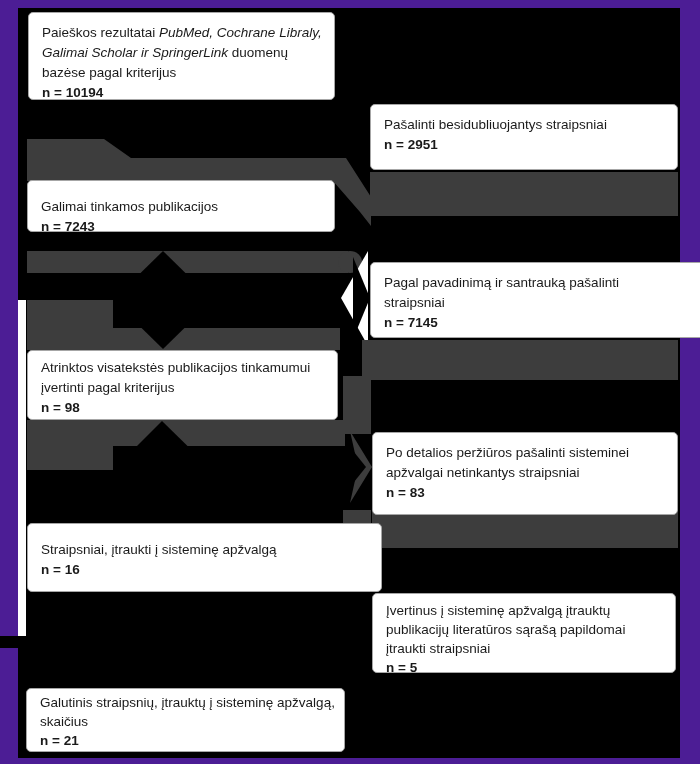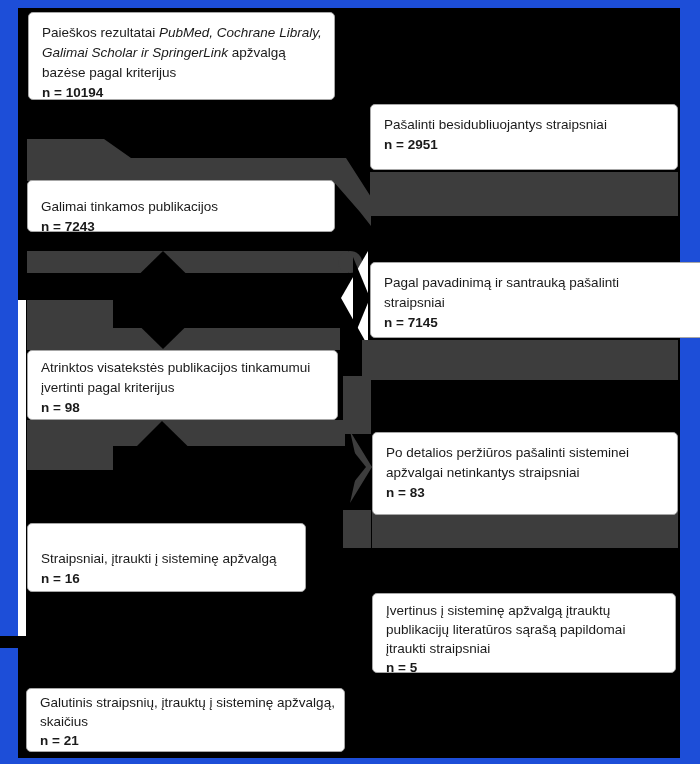"Paieškos rezultatai PubMed, Cochrane" #stage { background: #1d4ed8 -> #4c1d95 }
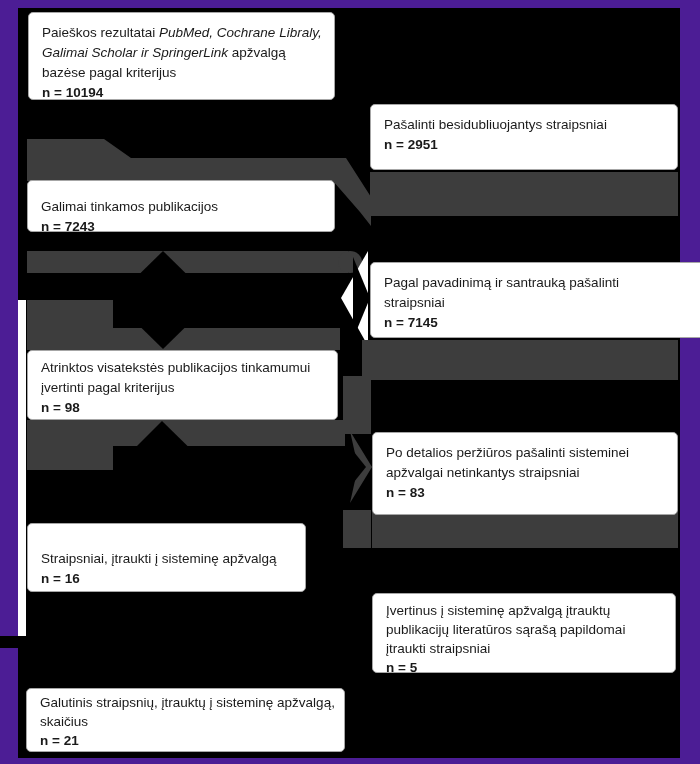"apžvalgą" span.run-r { text: apžvalgą -> duomenų }
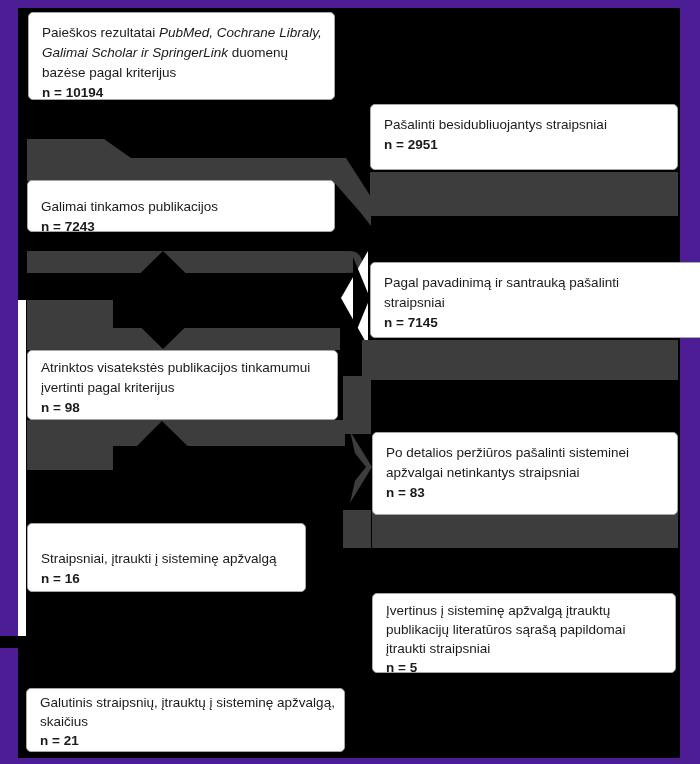"Straipsniai, įtraukti į sisteminę" div.fbox { padding-top: 25px -> 16px; width: 279px -> 355px }
